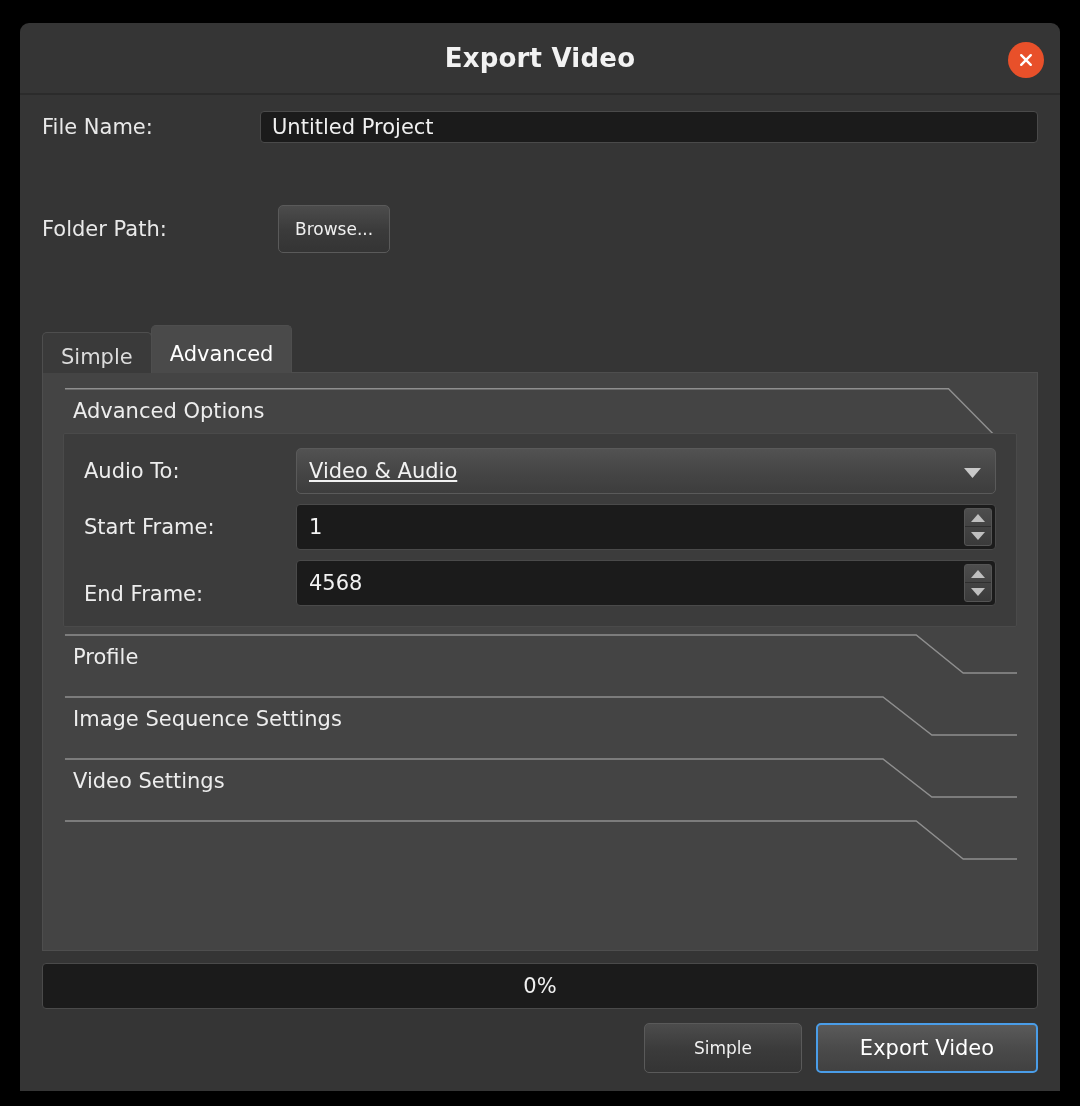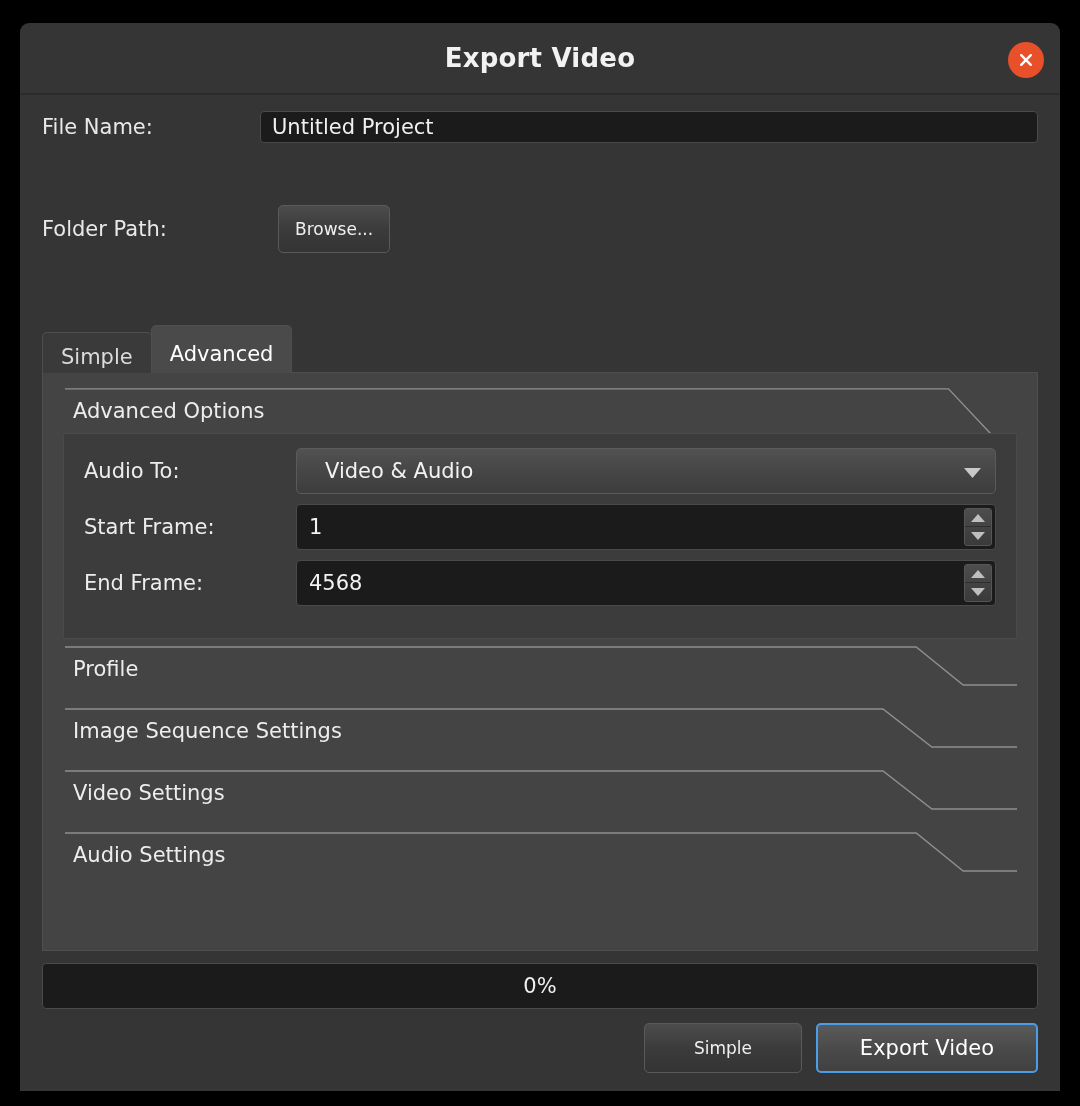"Video & Audio" .combo { padding: 0 28px -> 0 12px; text-decoration: none -> underline }
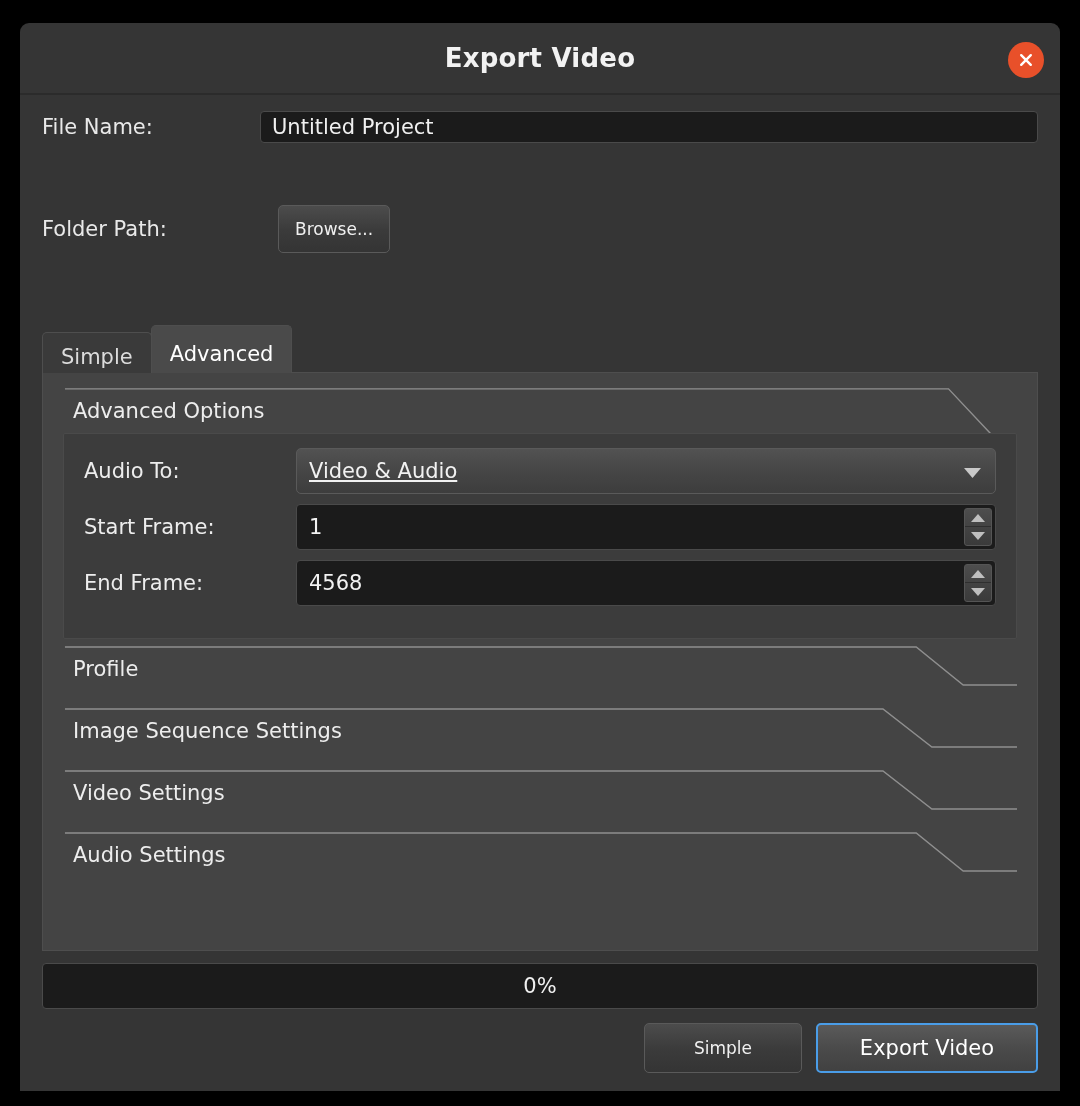"End Frame:" .opt-row:last-child { align-items: none -> flex-end; margin-bottom: 16px -> 4px }
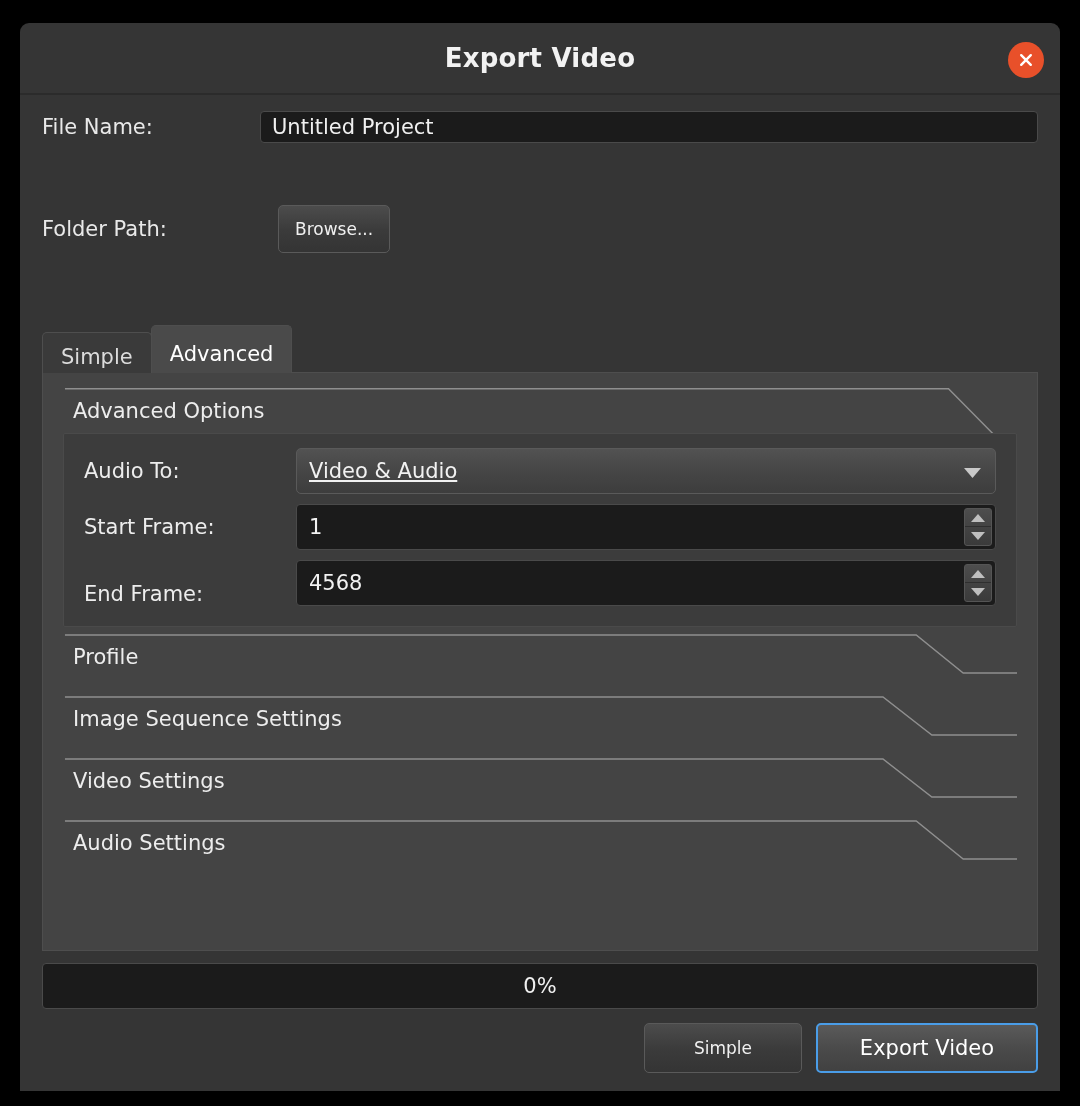"Audio Settings" div.groupbox-title { html: <div>Audio Settings</div> -> none }
